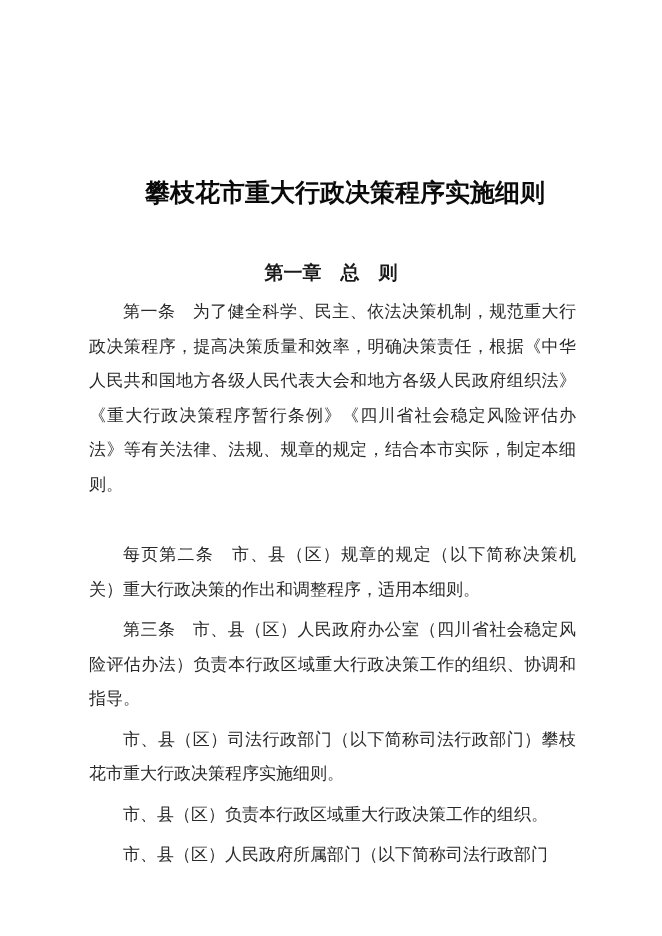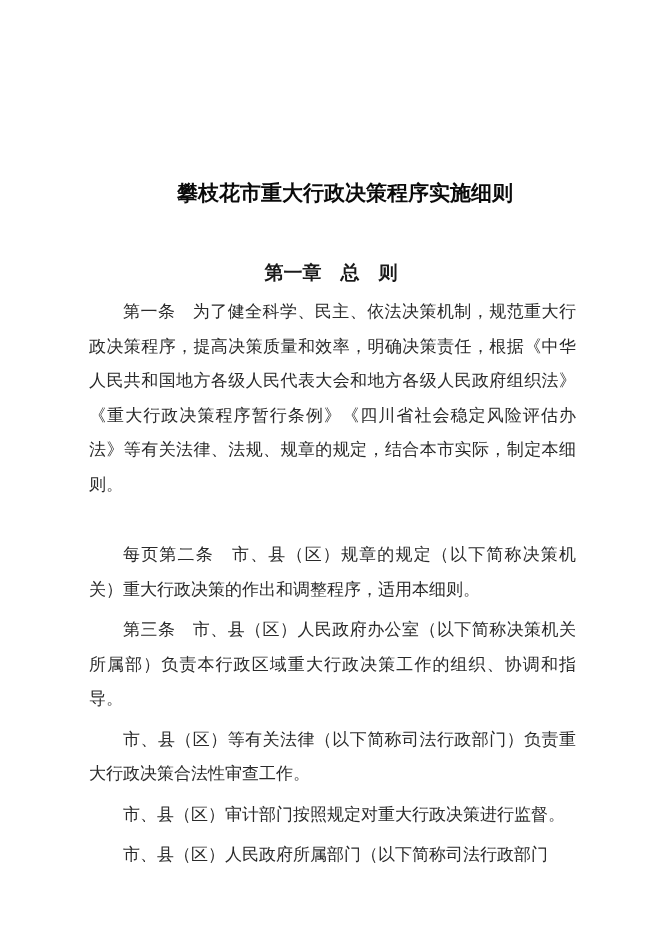"攀枝花市重大行政决策程序实施细则" .title { font-size: 21px -> 25px }
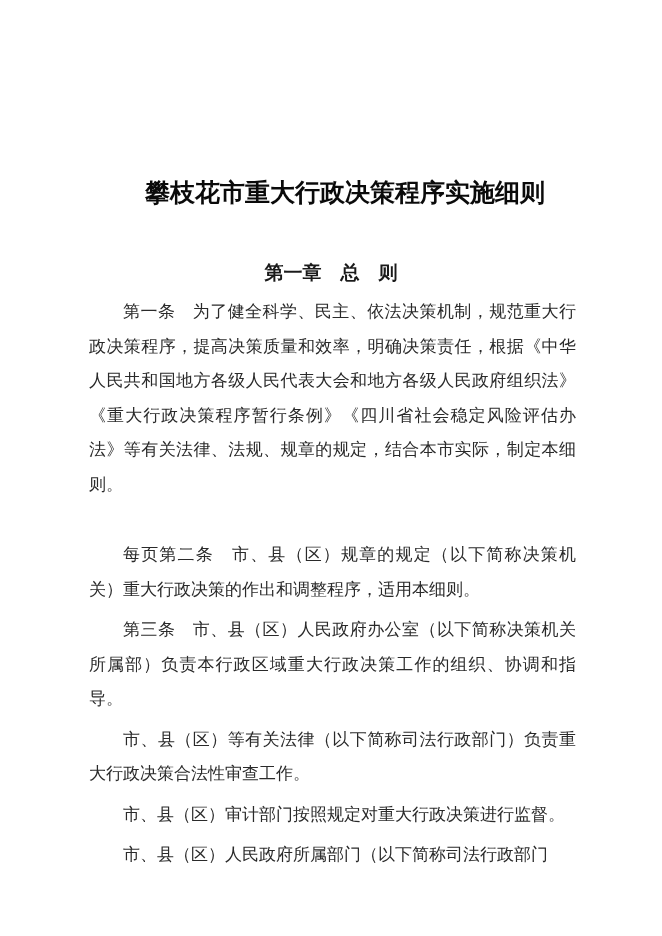"第三条" p.para { text: 以下简称决策机关所属部 -> 四川省社会稳定风险评估办法 }
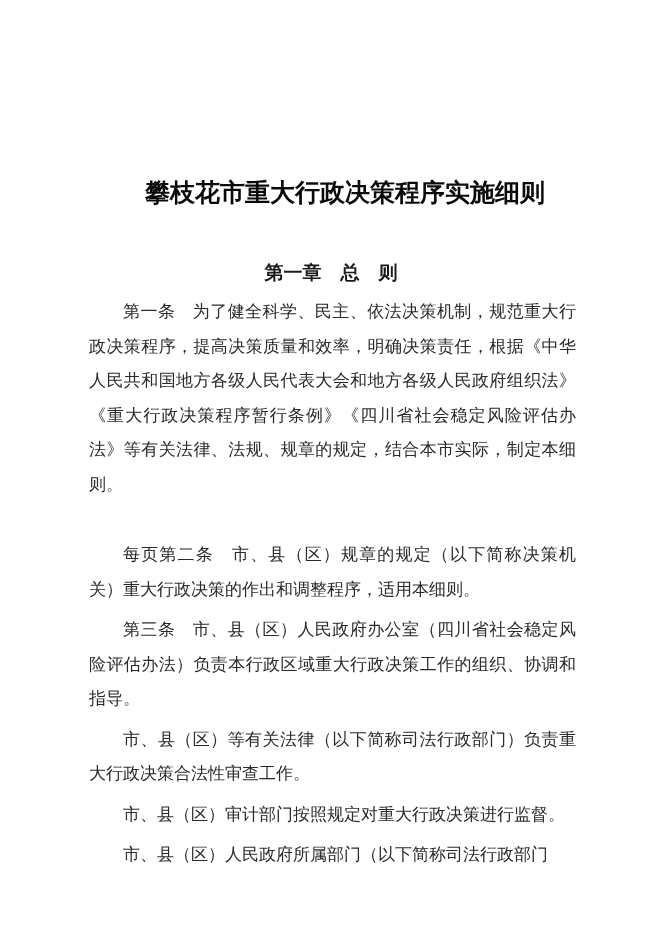"市、县（区）等有关法律（以下简称司法行政部门）负责重大行政决策合法性审查工作。" p.para { text: 等有关法律（以下简称司法行政部门）负责重大行政决策合法性审查工作 -> 司法行政部门（以下简称司法行政部门）攀枝花市重大行政决策程序实施细则 }
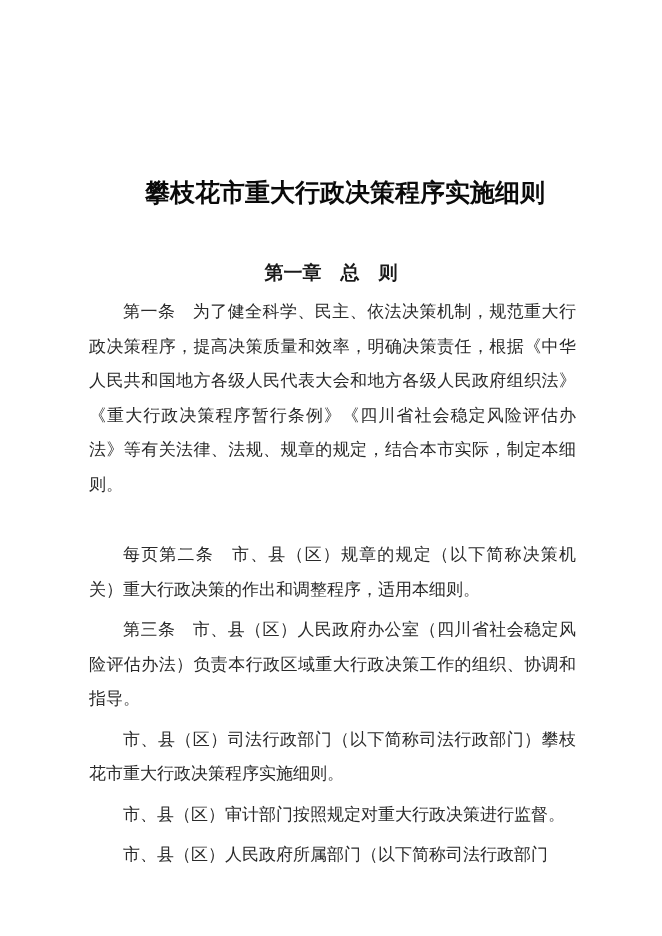"市、县（区）审计部门按照规定对重大行政决策进行监督。" p.para { text: 审计部门按照规定对重大行政决策进行监督 -> 负责本行政区域重大行政决策工作的组织 }
